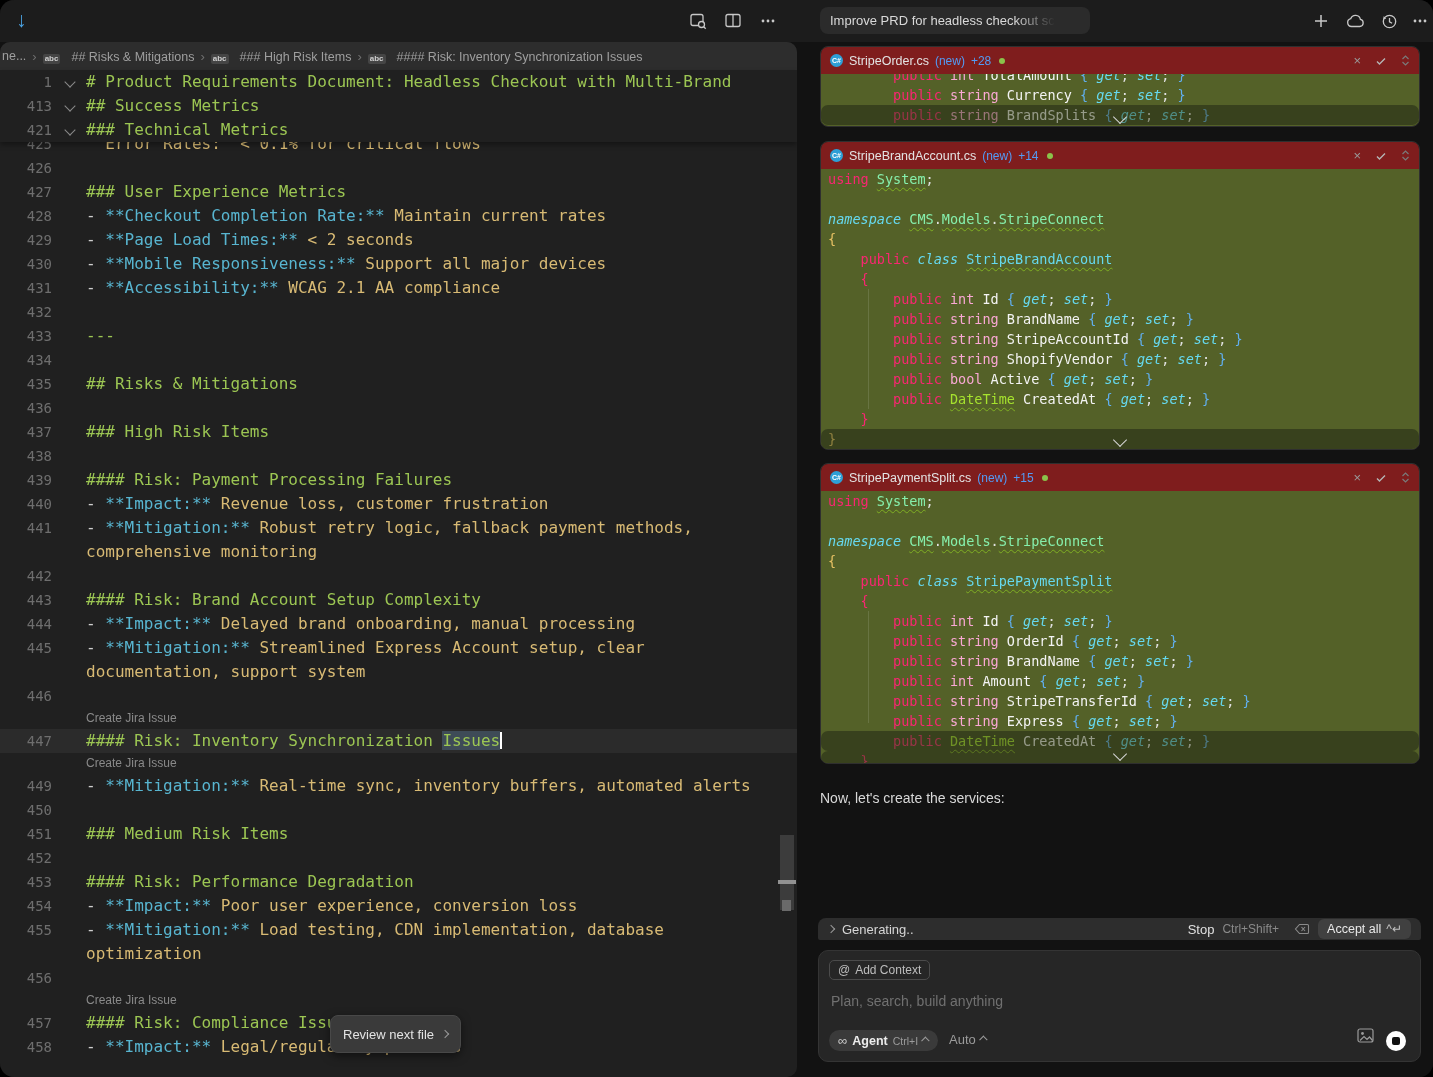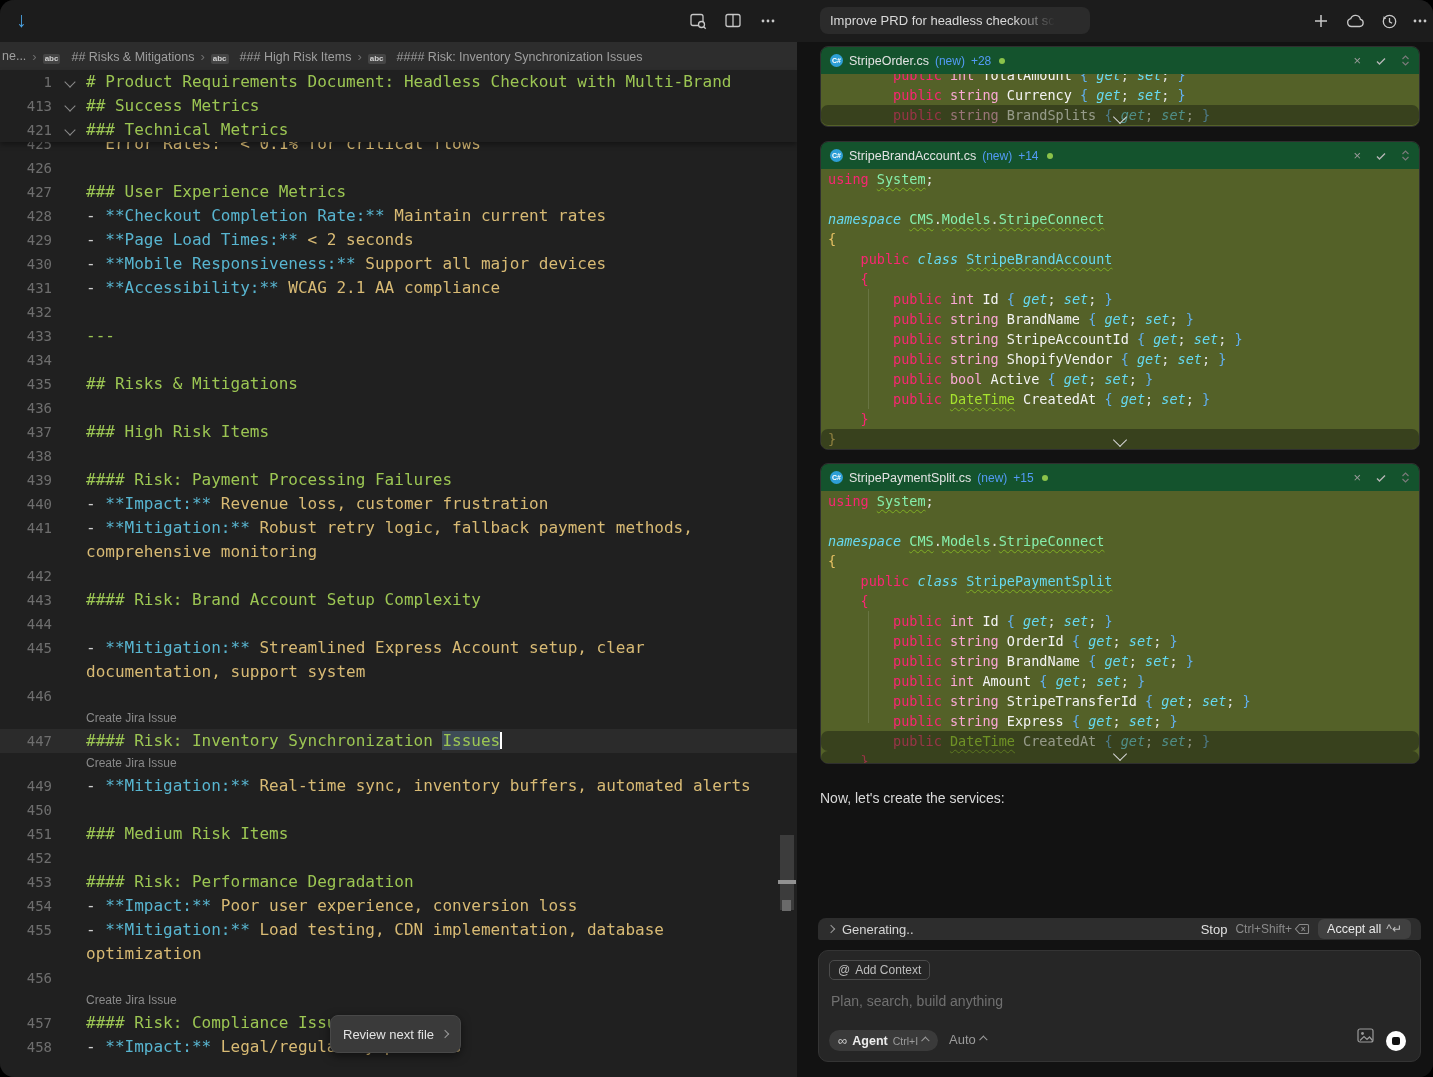"ne..." .left-pane { border-radius: none -> 10px }
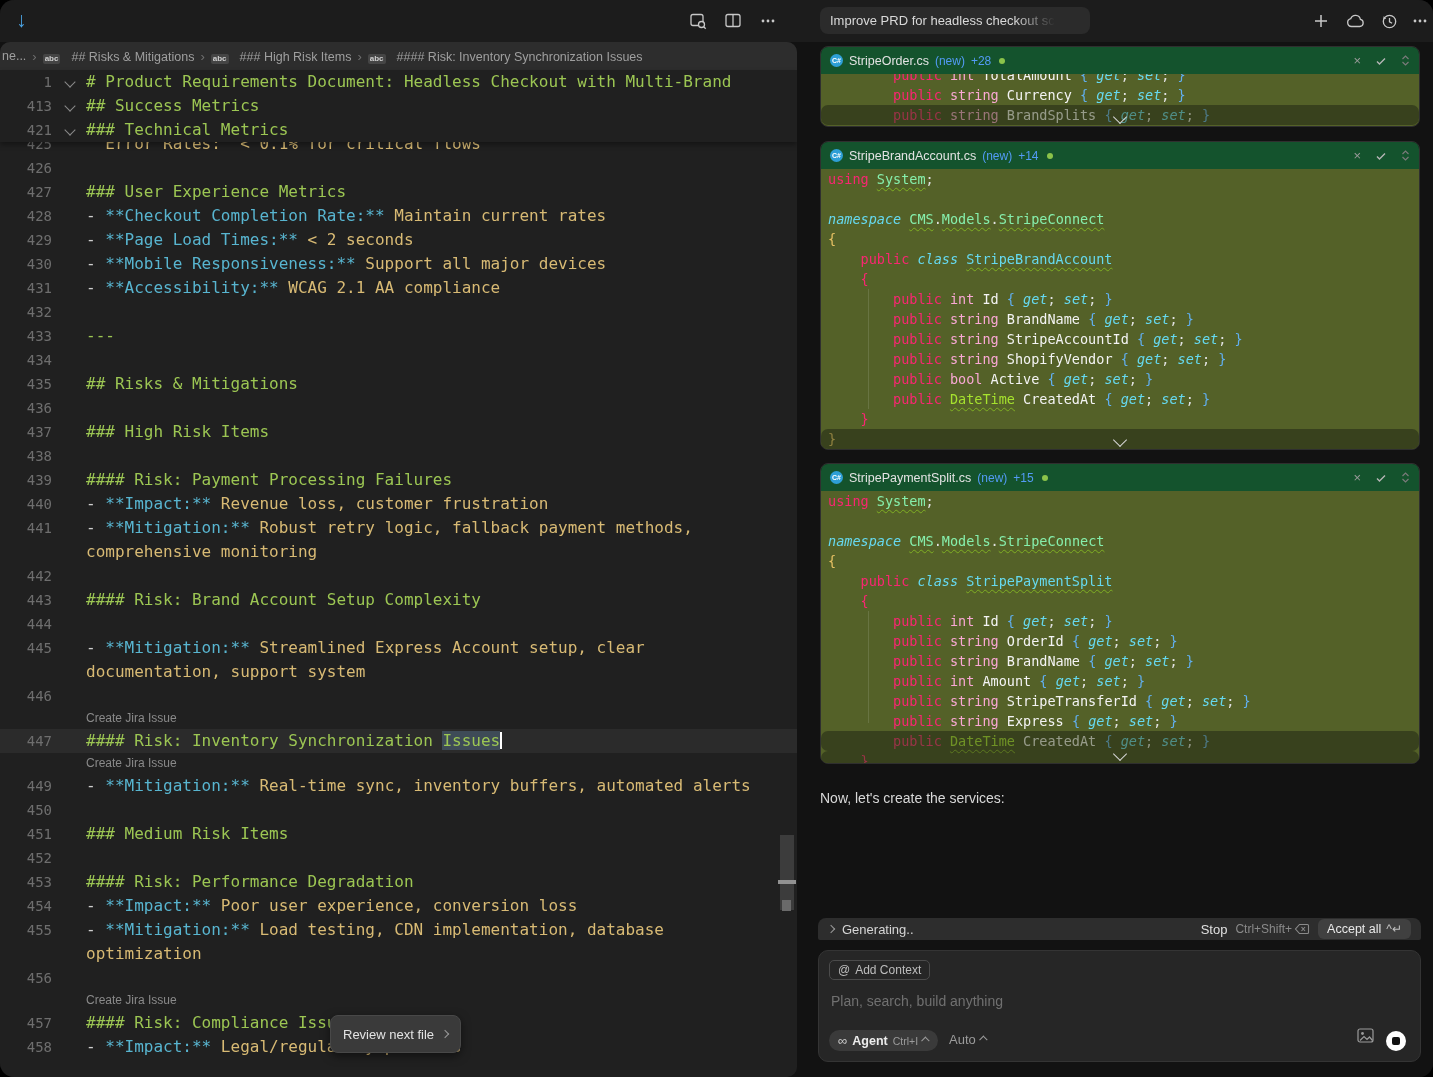"StripeOrder.cs" .card-head { background: #14532d -> #7f1d1d }
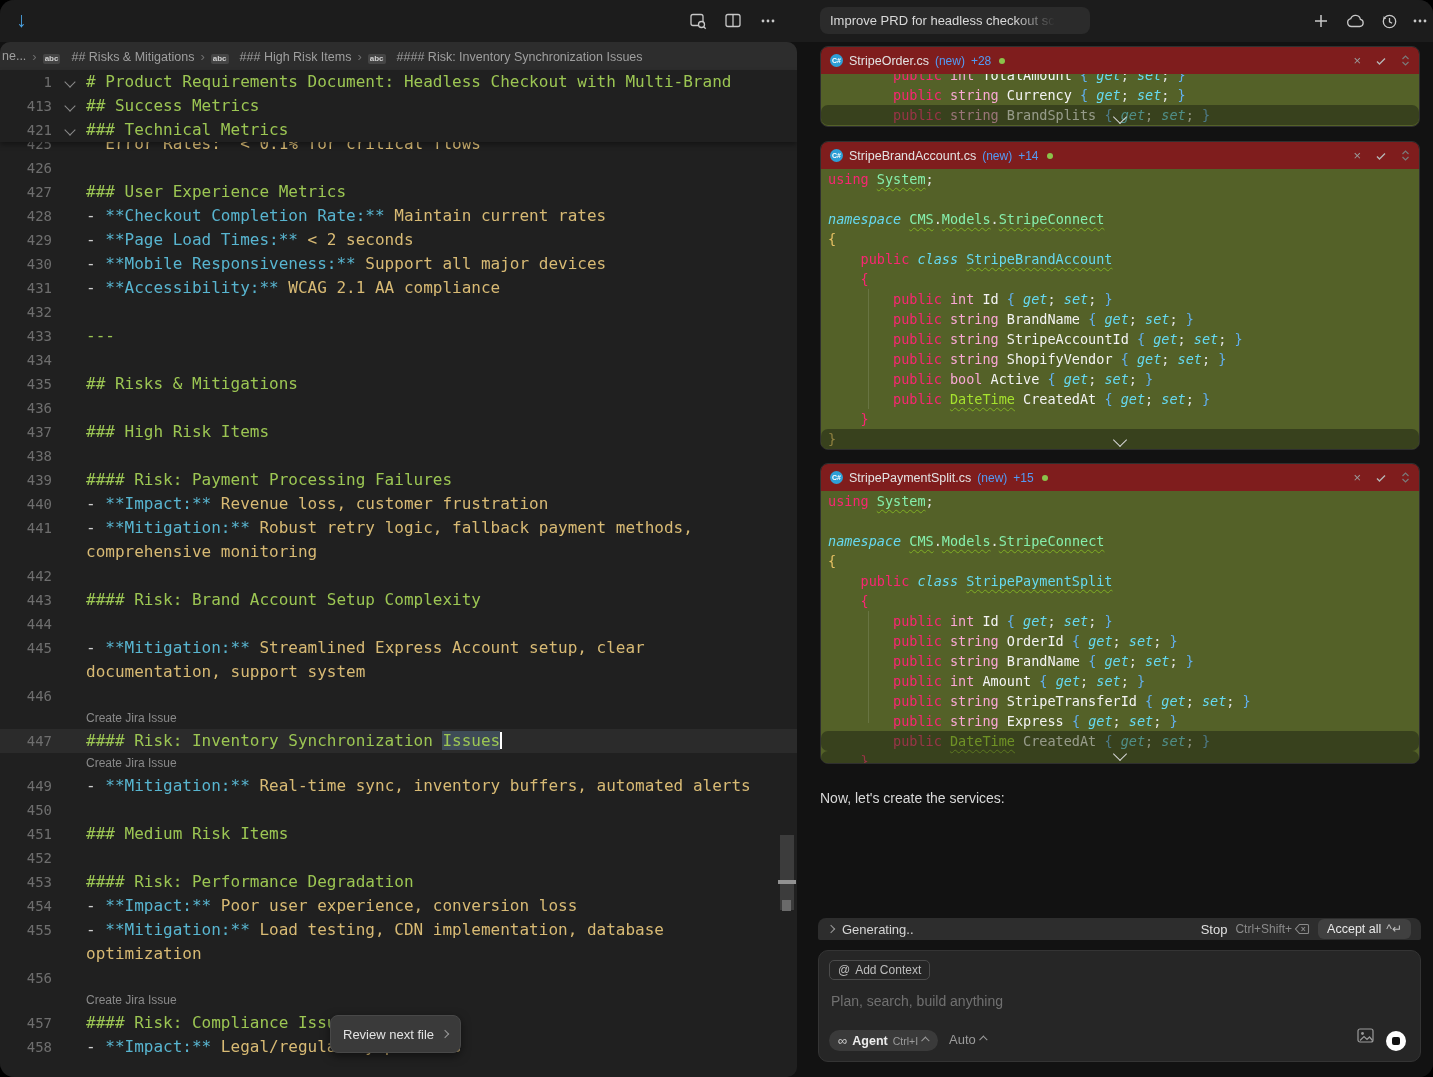"- **Impact:** Delayed brand onboarding," span.txt { html: none -> <span><span>- </span><span>**Impact:**</span><span> Delayed brand onboarding, manual processing</span></span> }
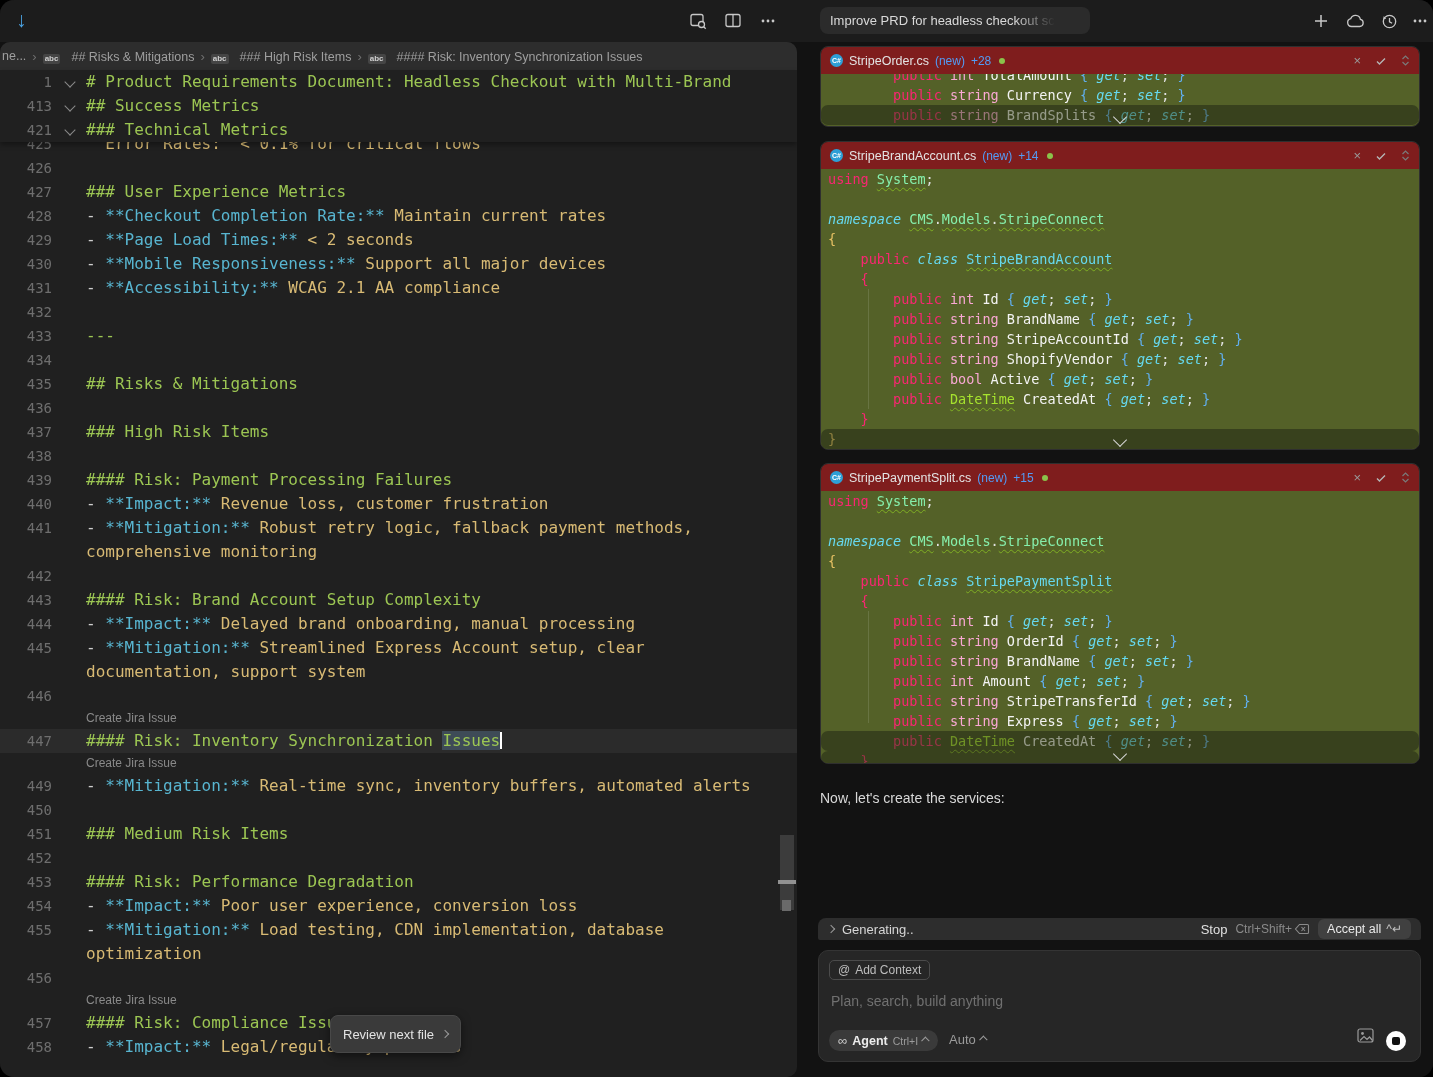"Ctrl+Shift+" .shortcut { gap: 2px -> 15px }
